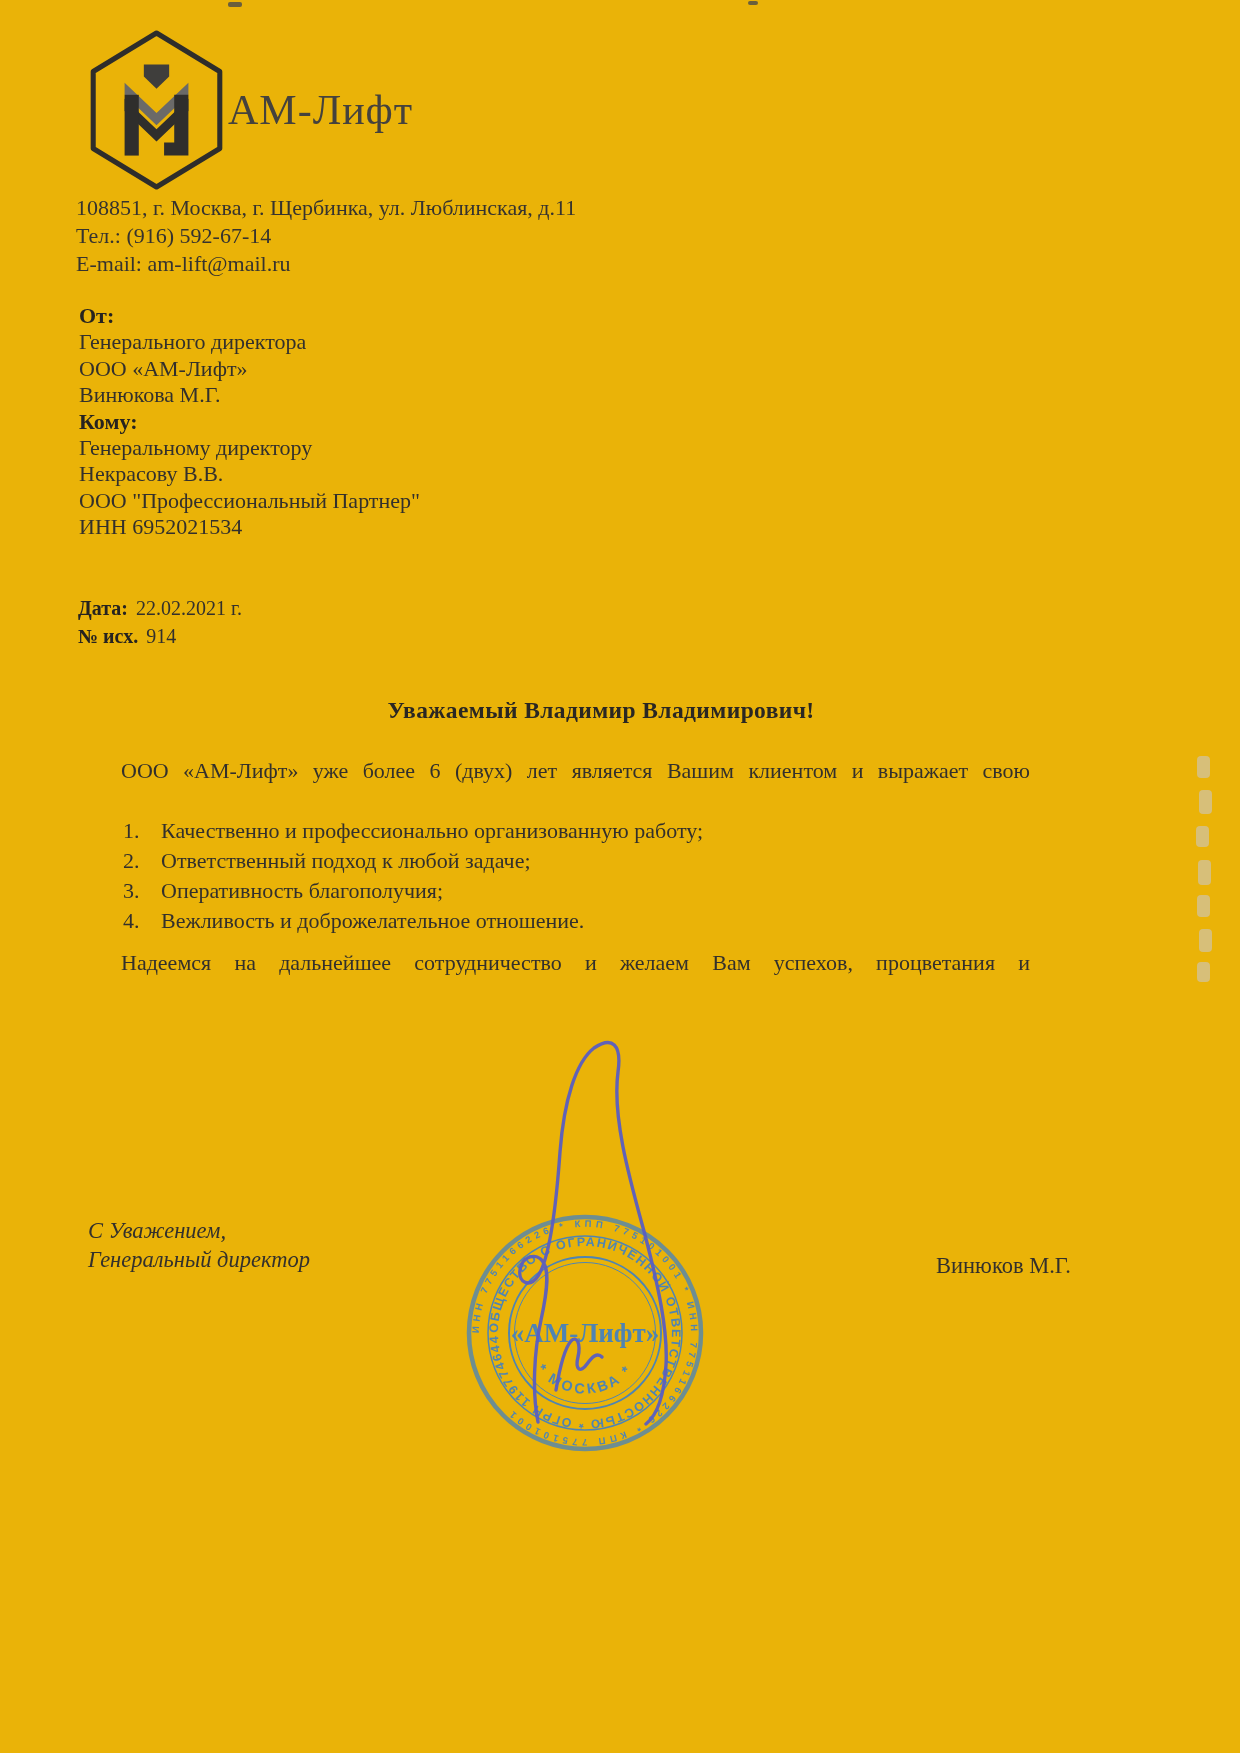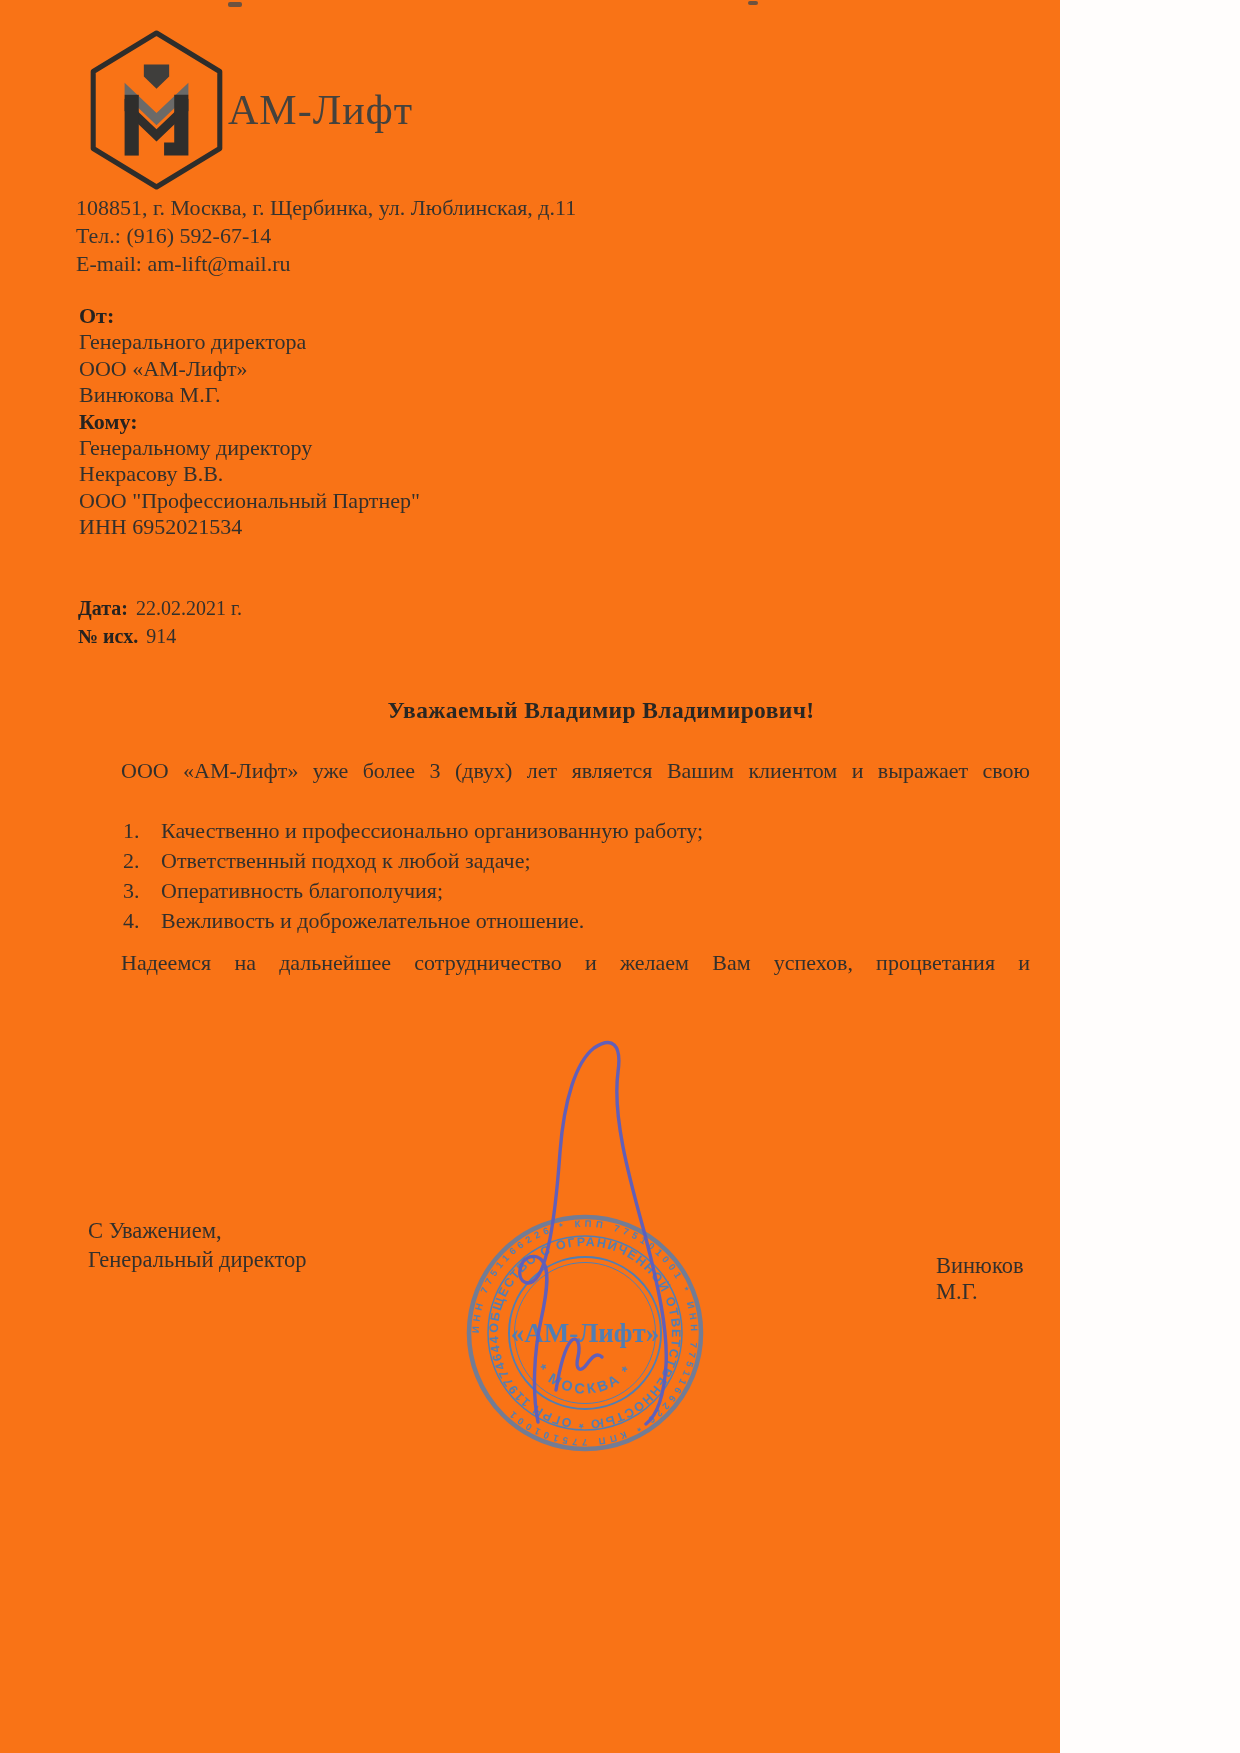"АМ-Лифт" .page { background: #f97316 -> #eab308; width: 1060px -> 1240px }
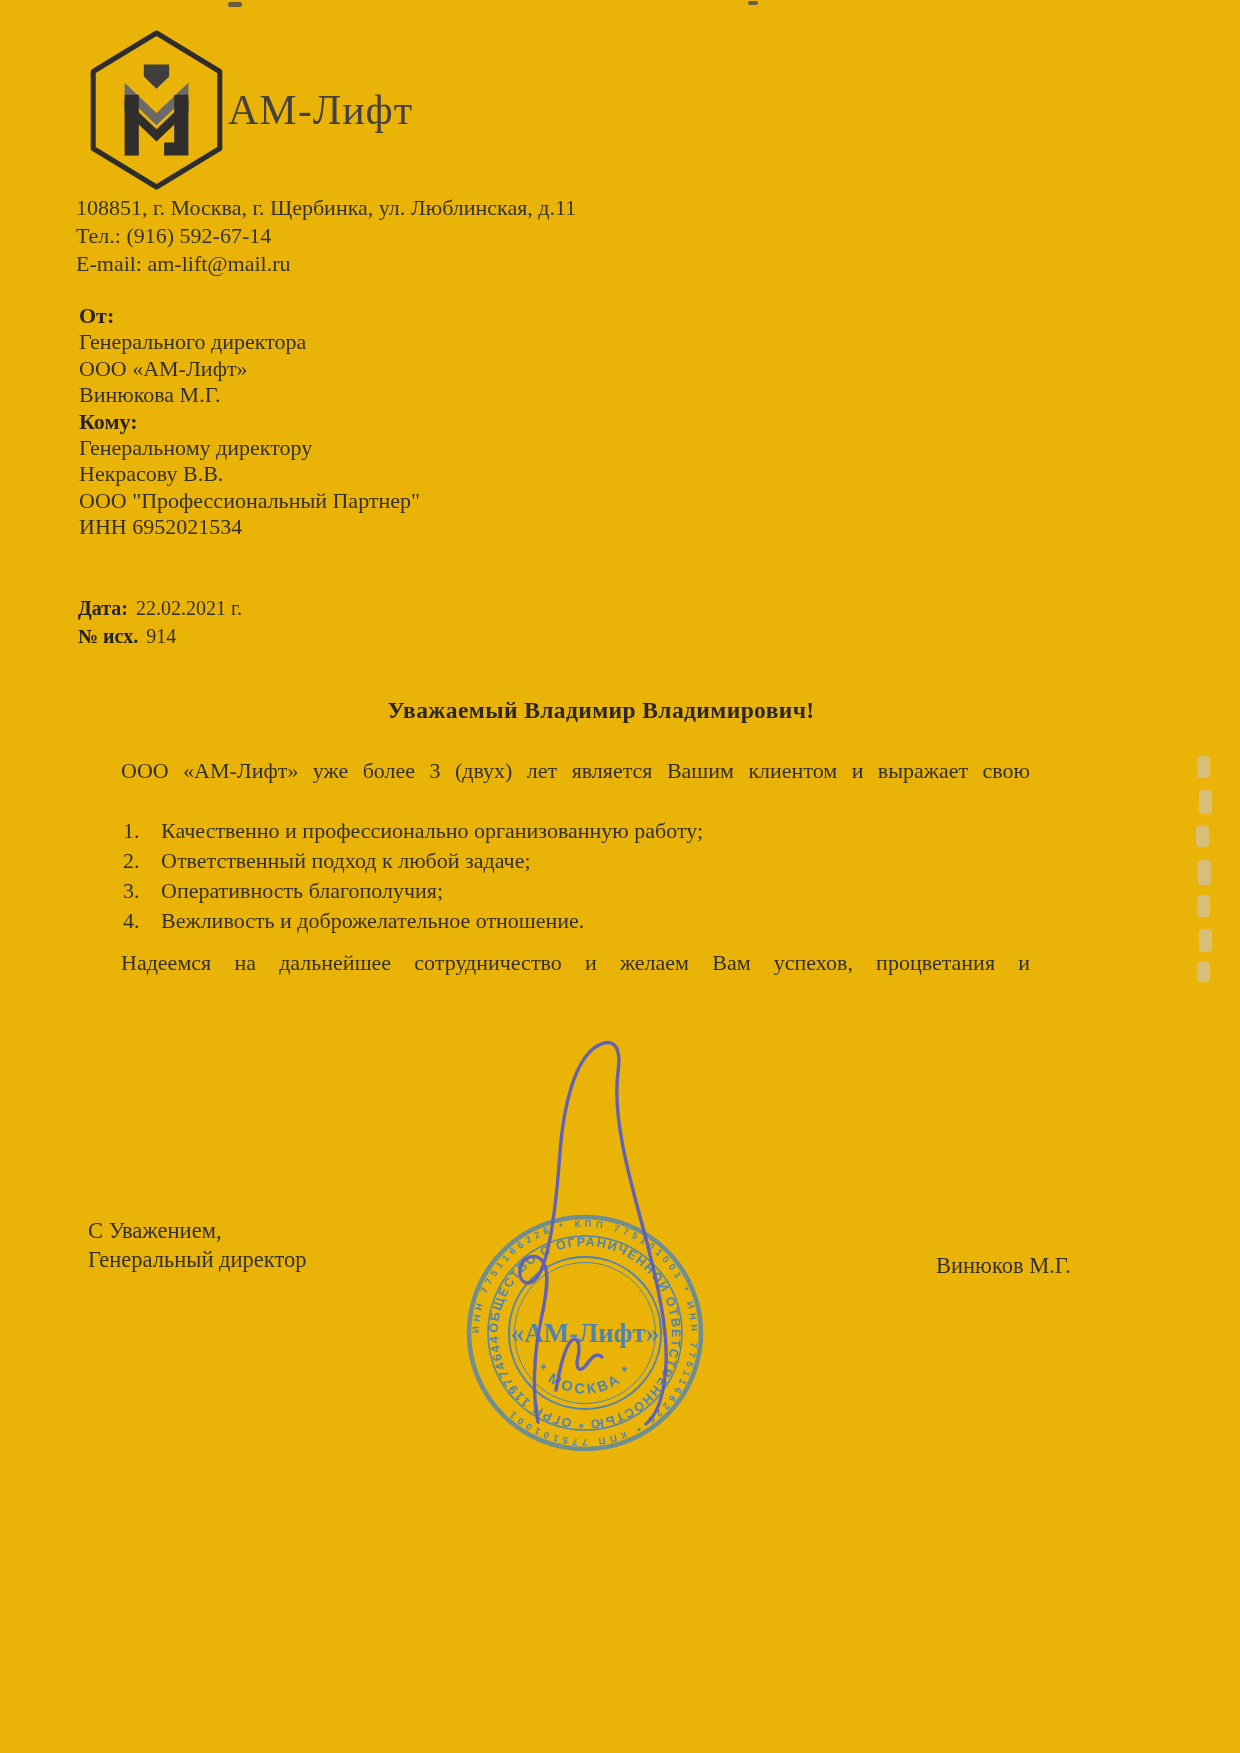"ООО «АМ-Лифт» уже более 3" div.jline { text: 3 -> 6 }
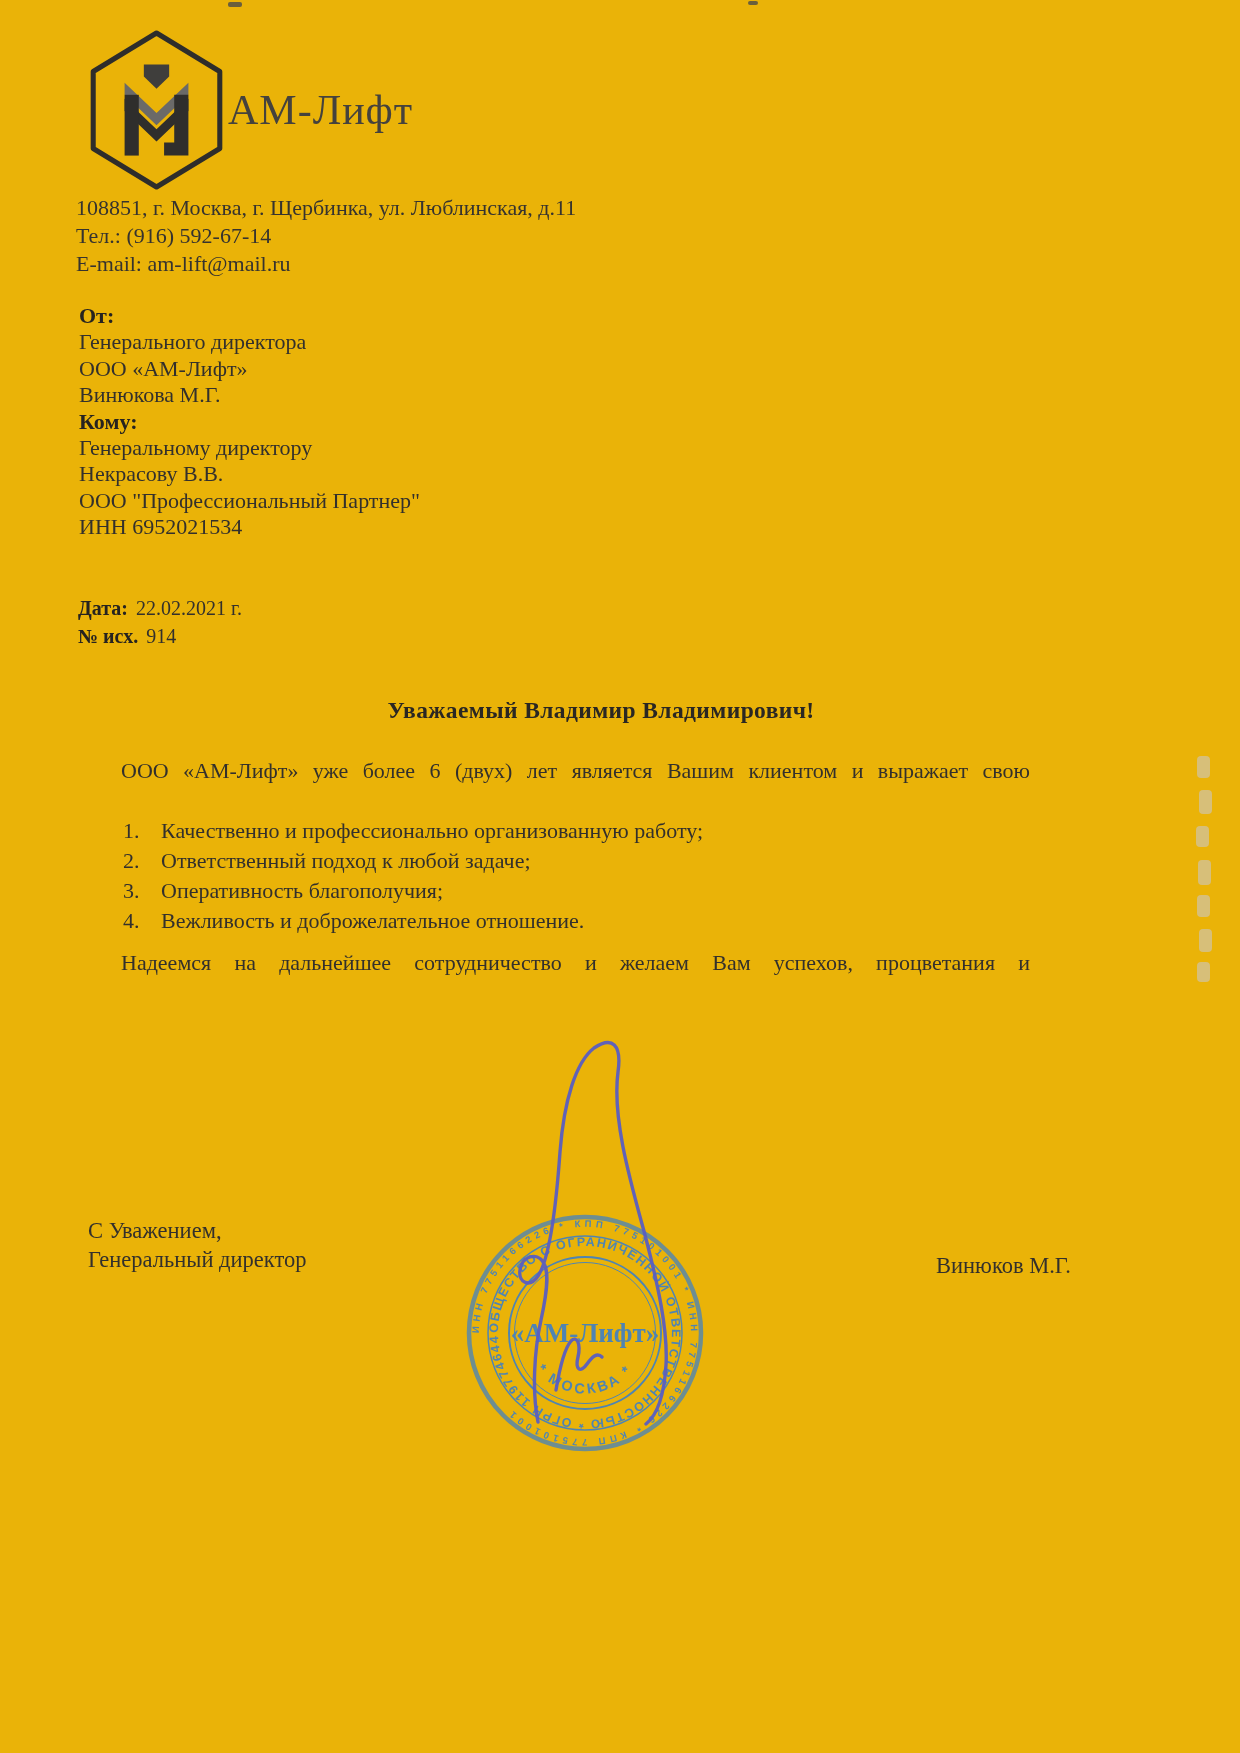"С Уважением," .signoff { font-style: none -> italic }
